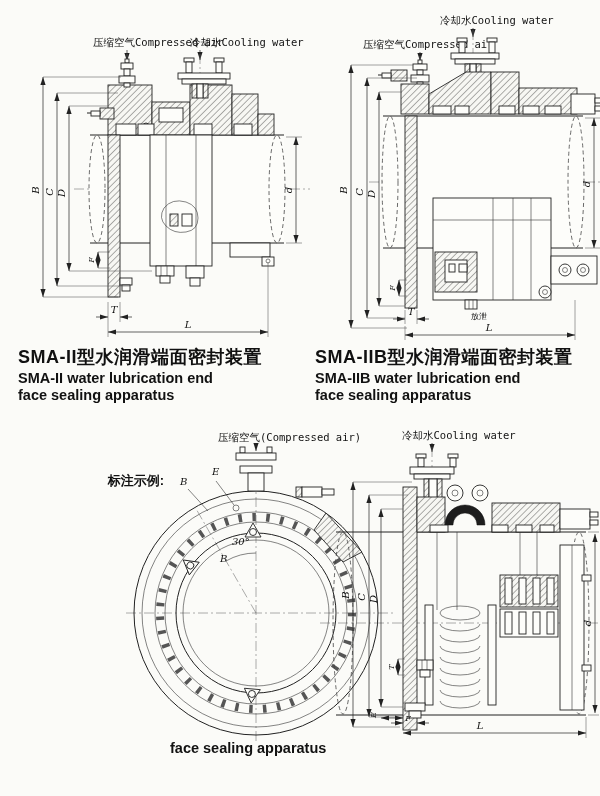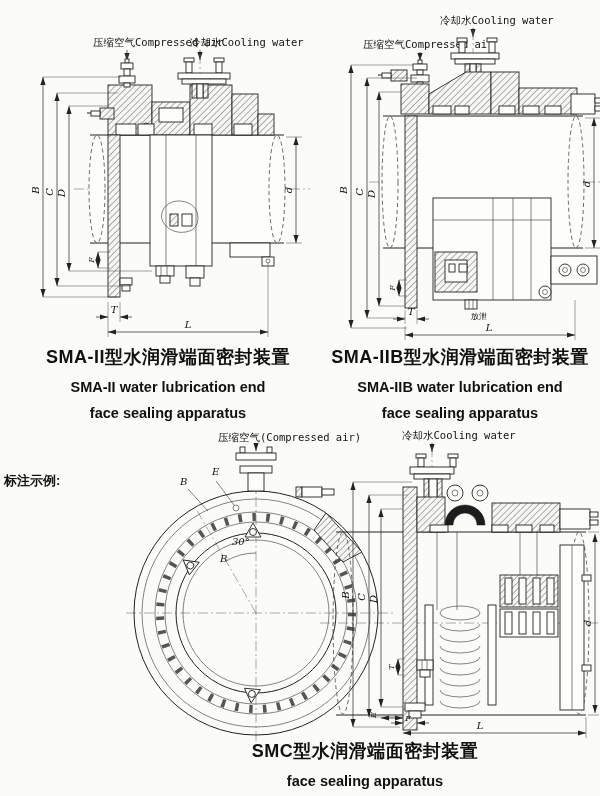"SMA-II型水润滑端面密封装置" .cap { text-align: center -> none }
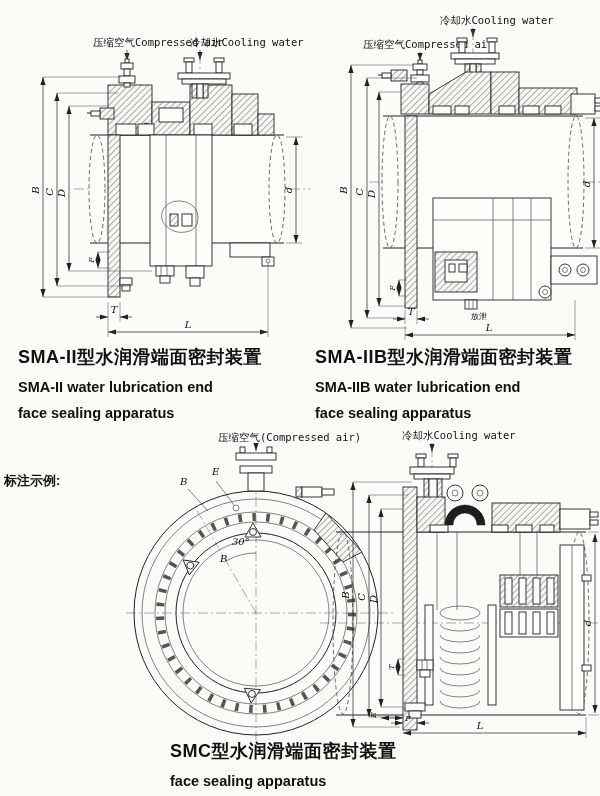"SMA-II water lubrication end" .cap-en { margin-top: 10px -> 1px }
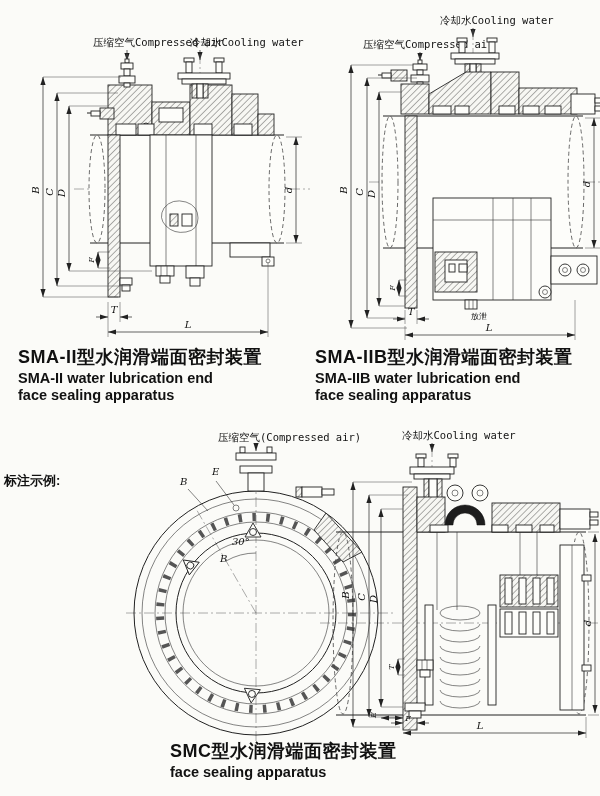"标注示例:" .note { text-align: left -> right }
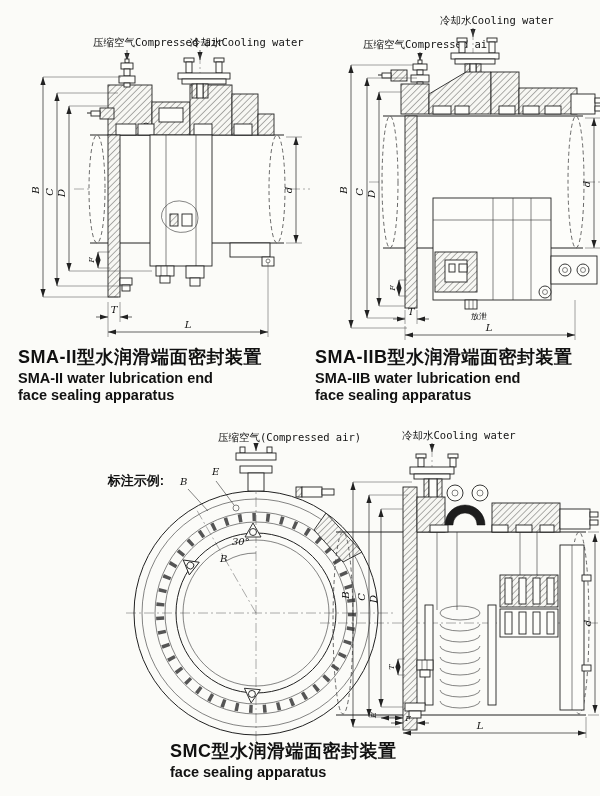"SMC型水润滑端面密封装置" div.cap-zh { html: <div>SMC型水润滑端面密封装置</div> -> none }
